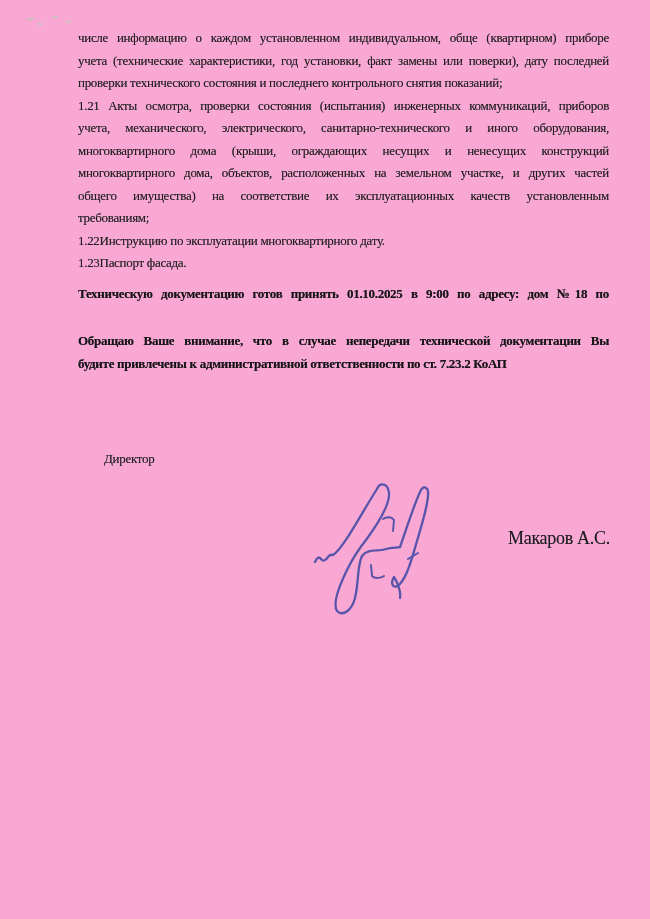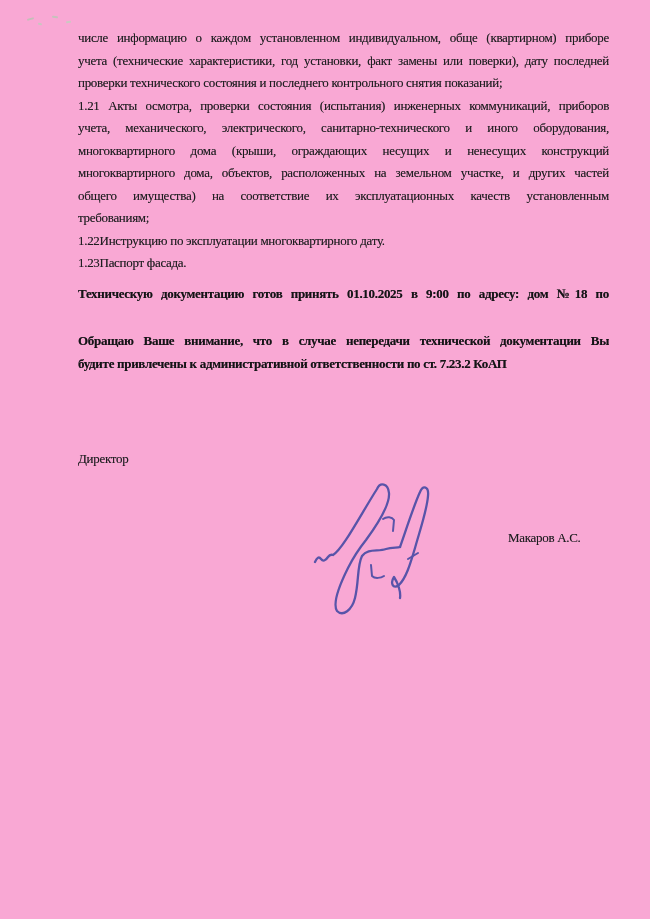"Директор" .sig-left { margin-left: none -> 26px }
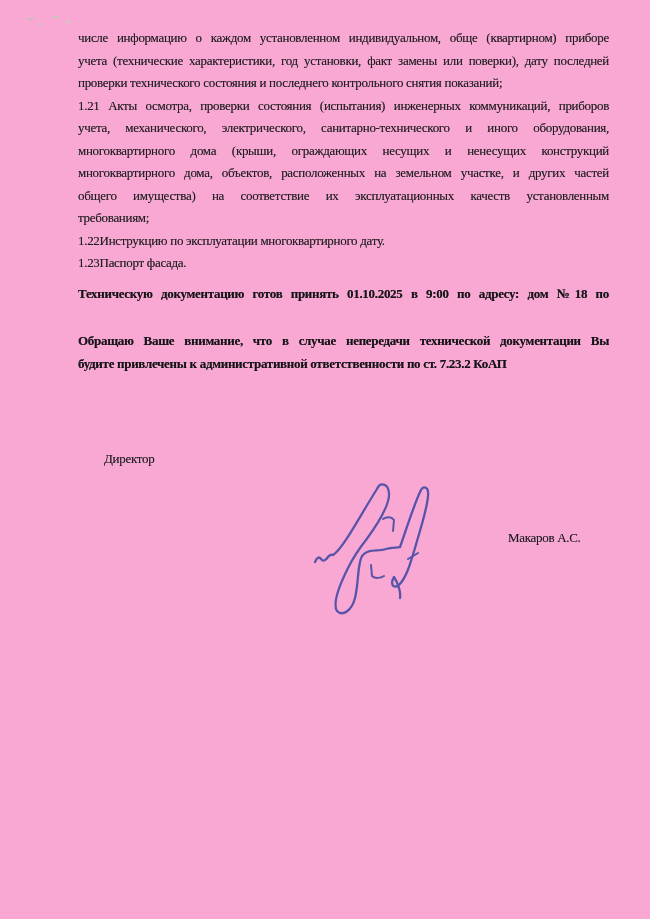"Макаров А.С." .sig-name { font-size: 13px -> 18px }
